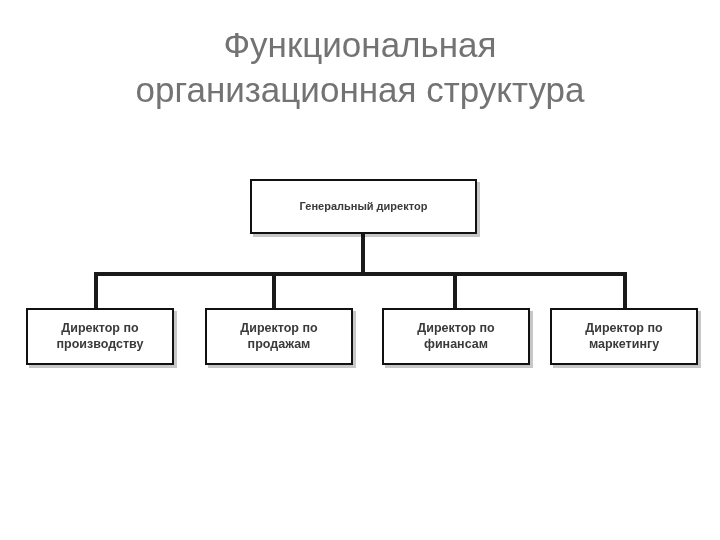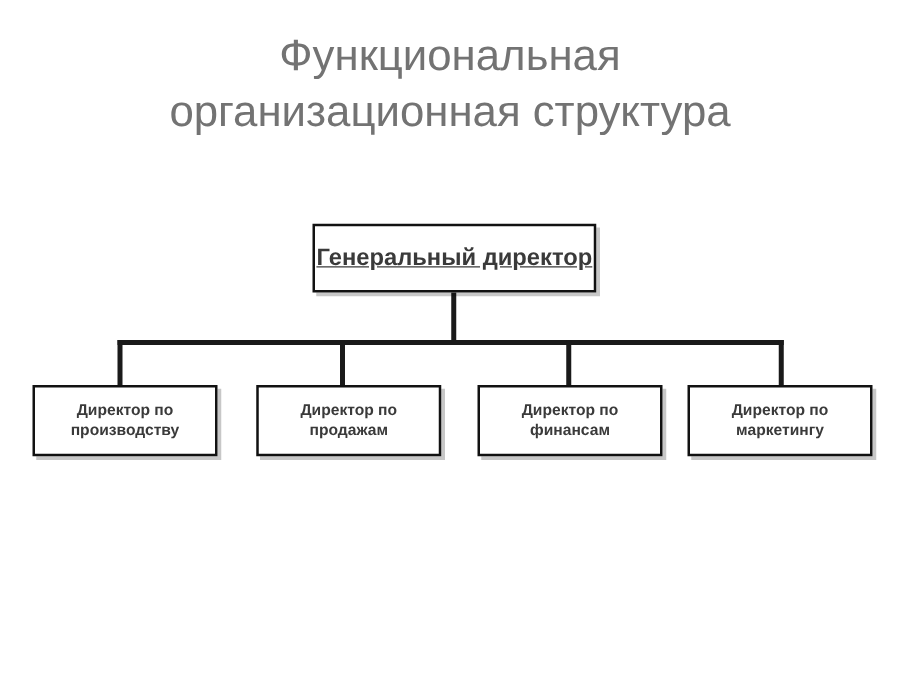"Генеральный директор" .node-root { font-size: 19px -> 11px; text-decoration: underline -> none }
